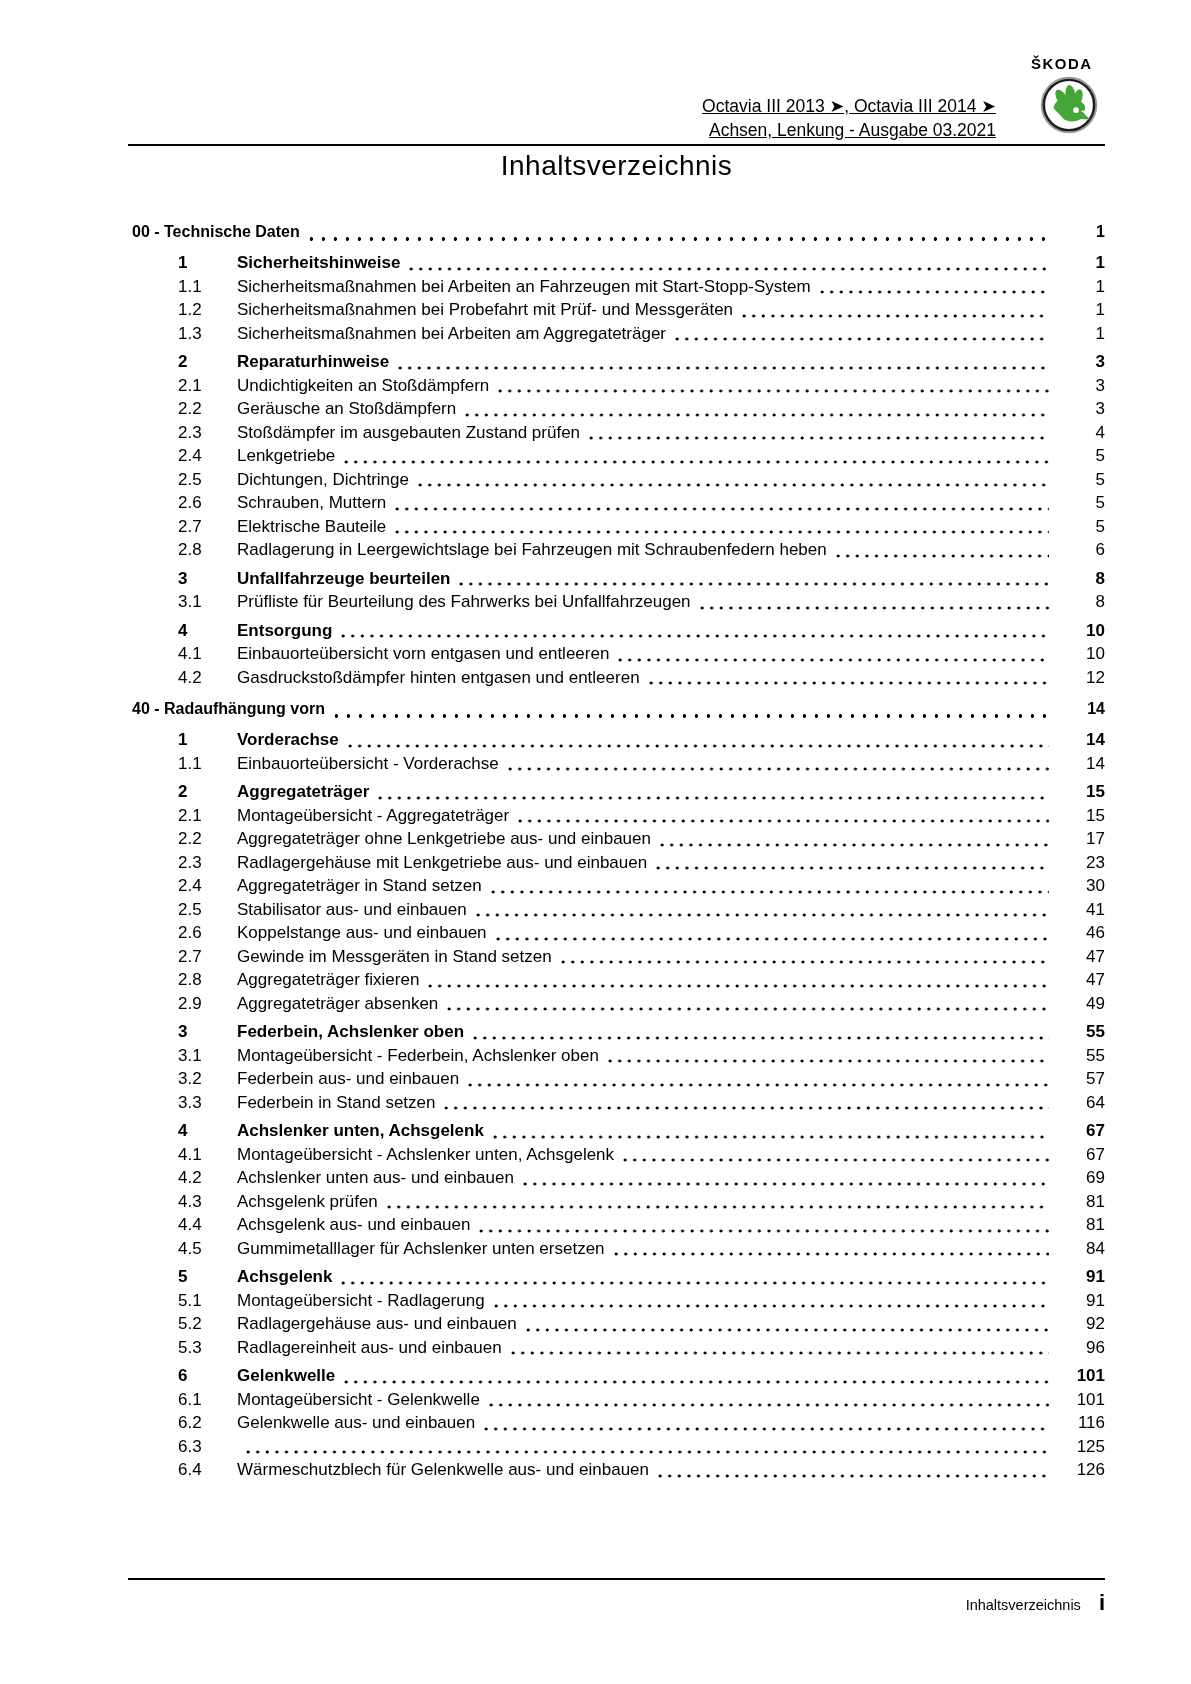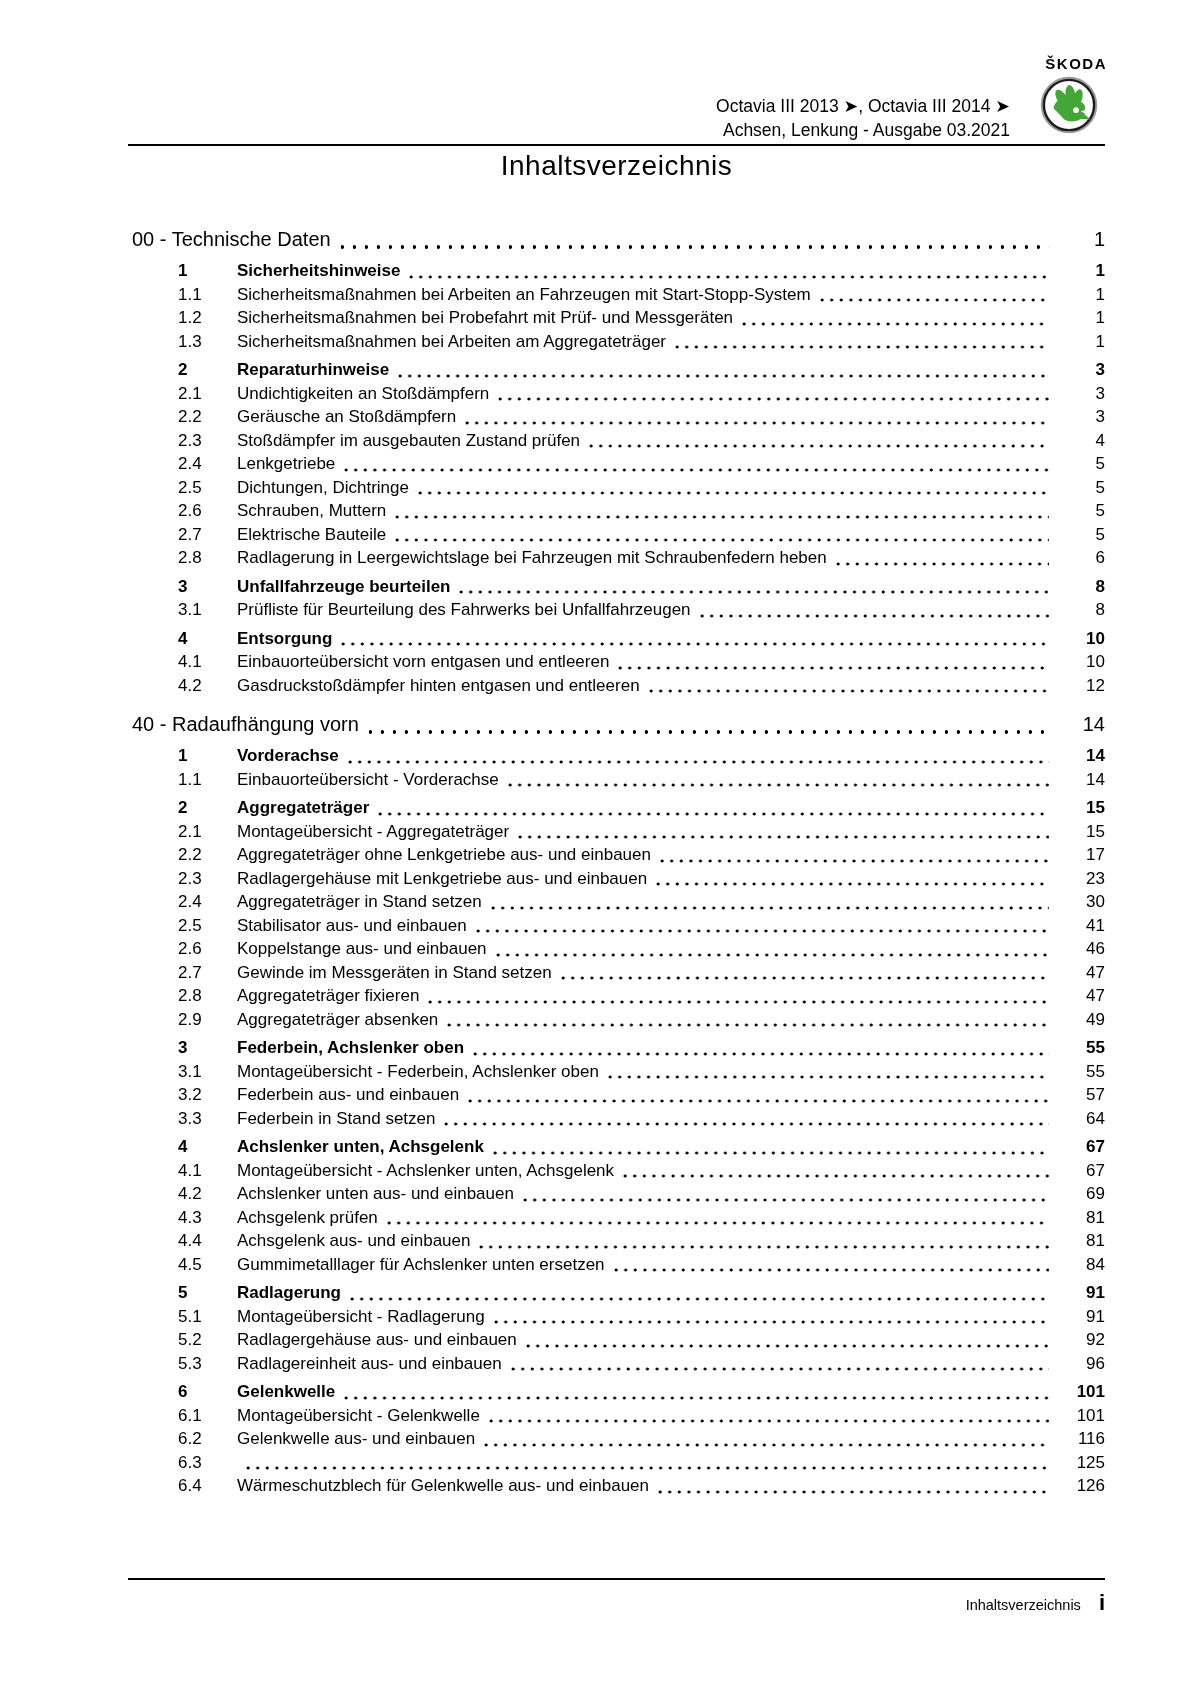"ŠKODA" .brand { text-align: right -> left }
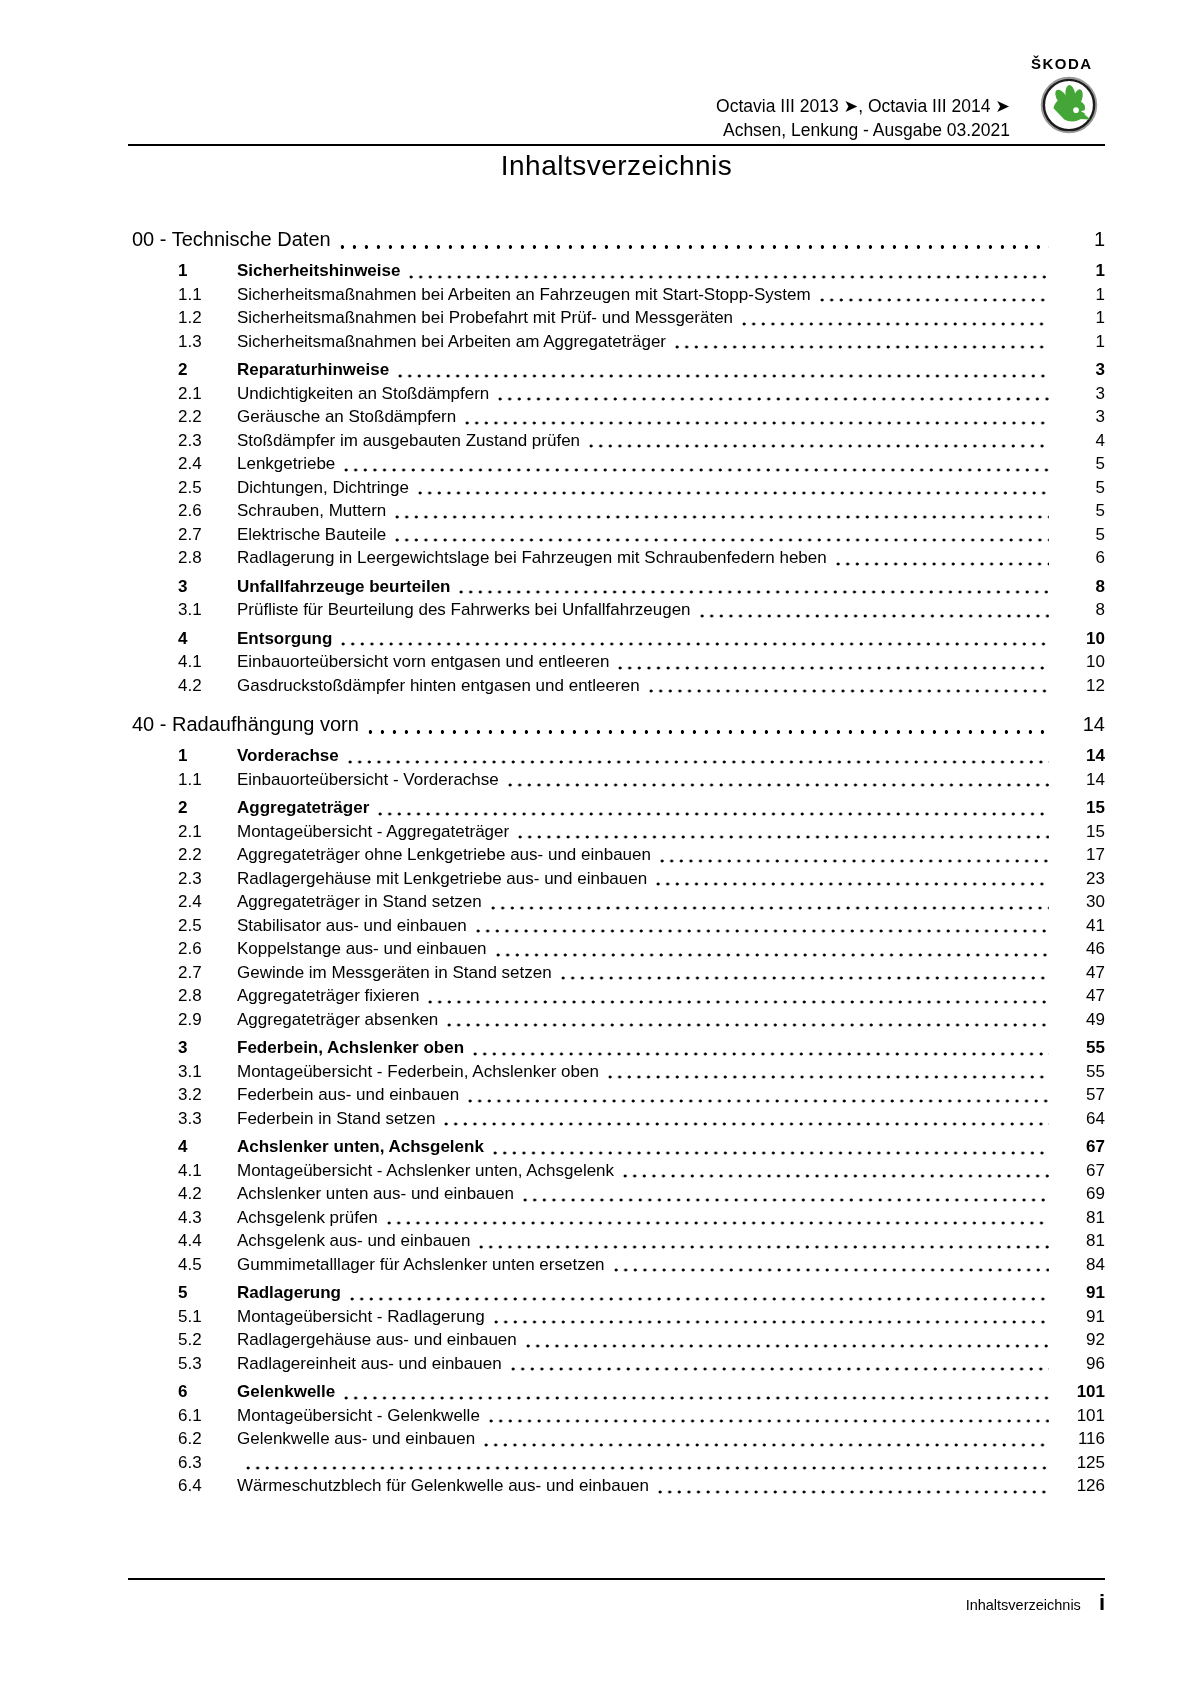"Octavia III 2013 ➤, Octavia" .header-text { right: 181px -> 195px; text-decoration: none -> underline }
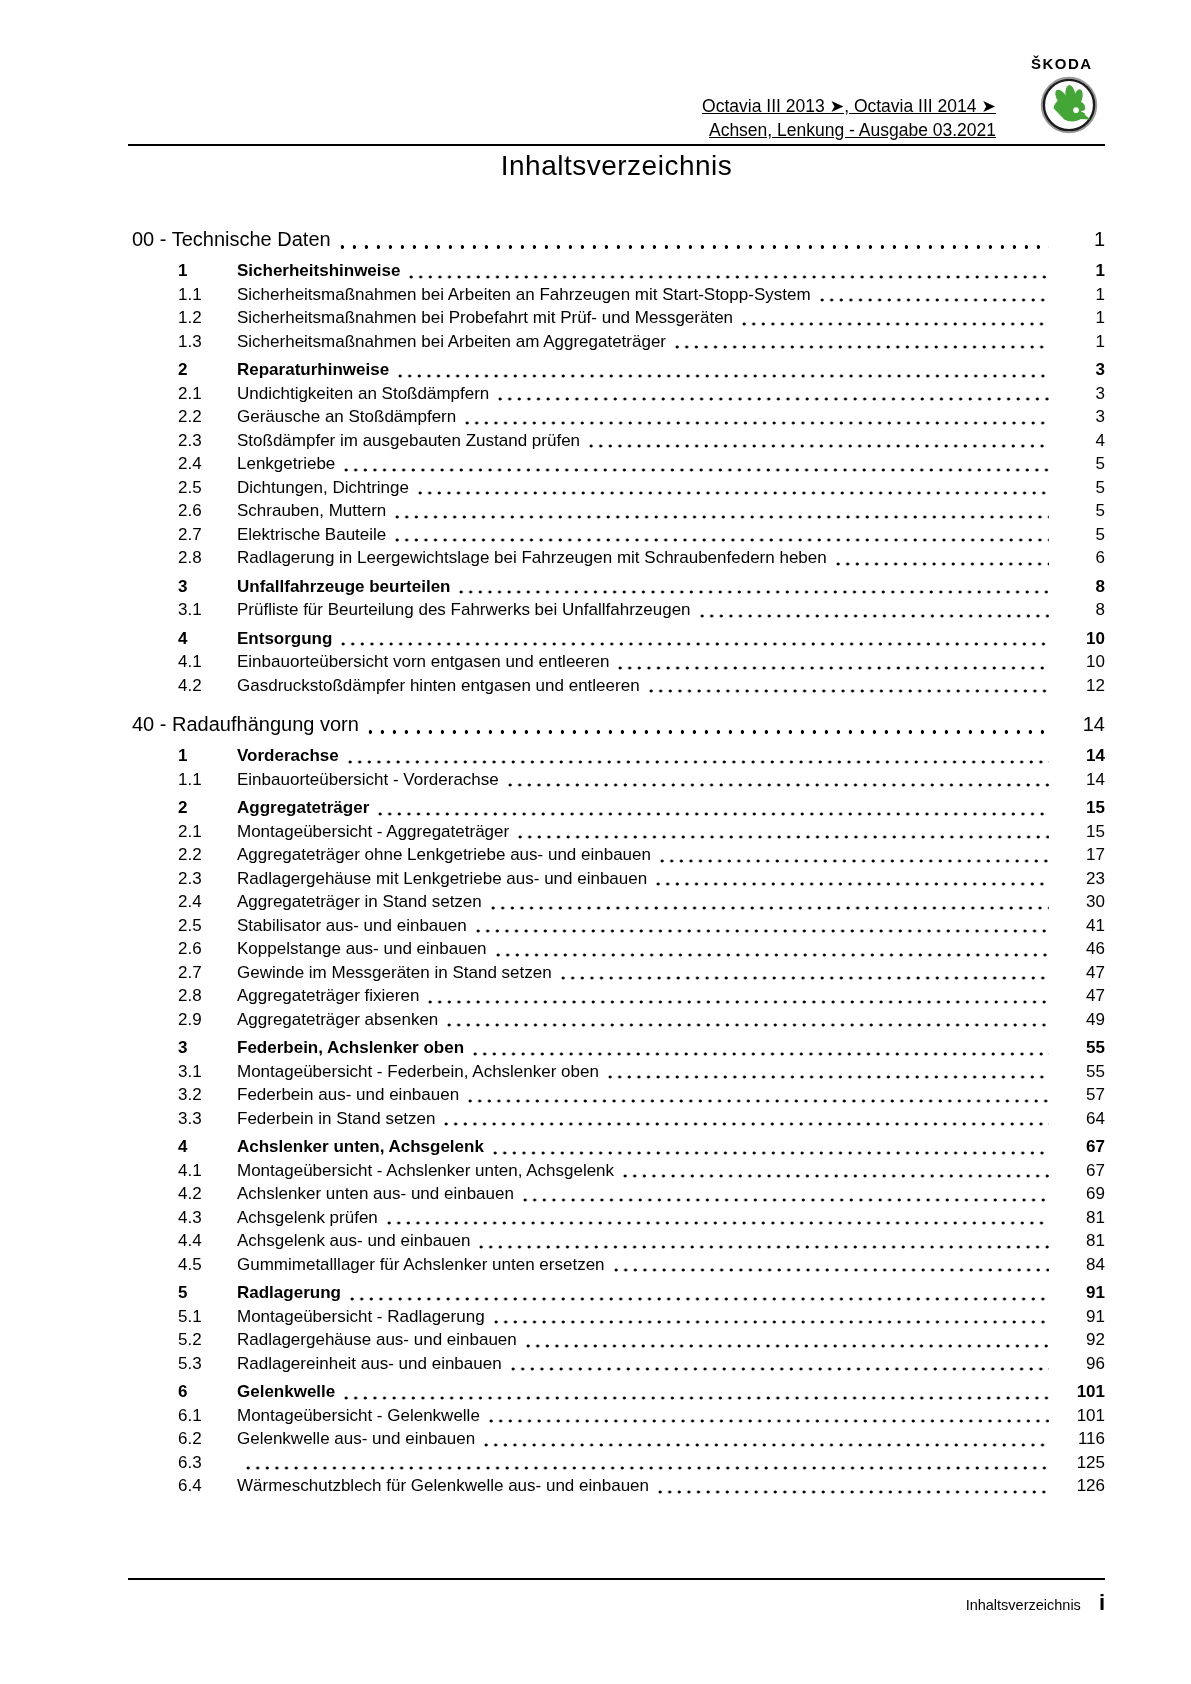"00 - Technische Daten" .chapter { font-size: 20px -> 16px; font-weight: 400 -> 700; margin-top: 13px -> 5px }
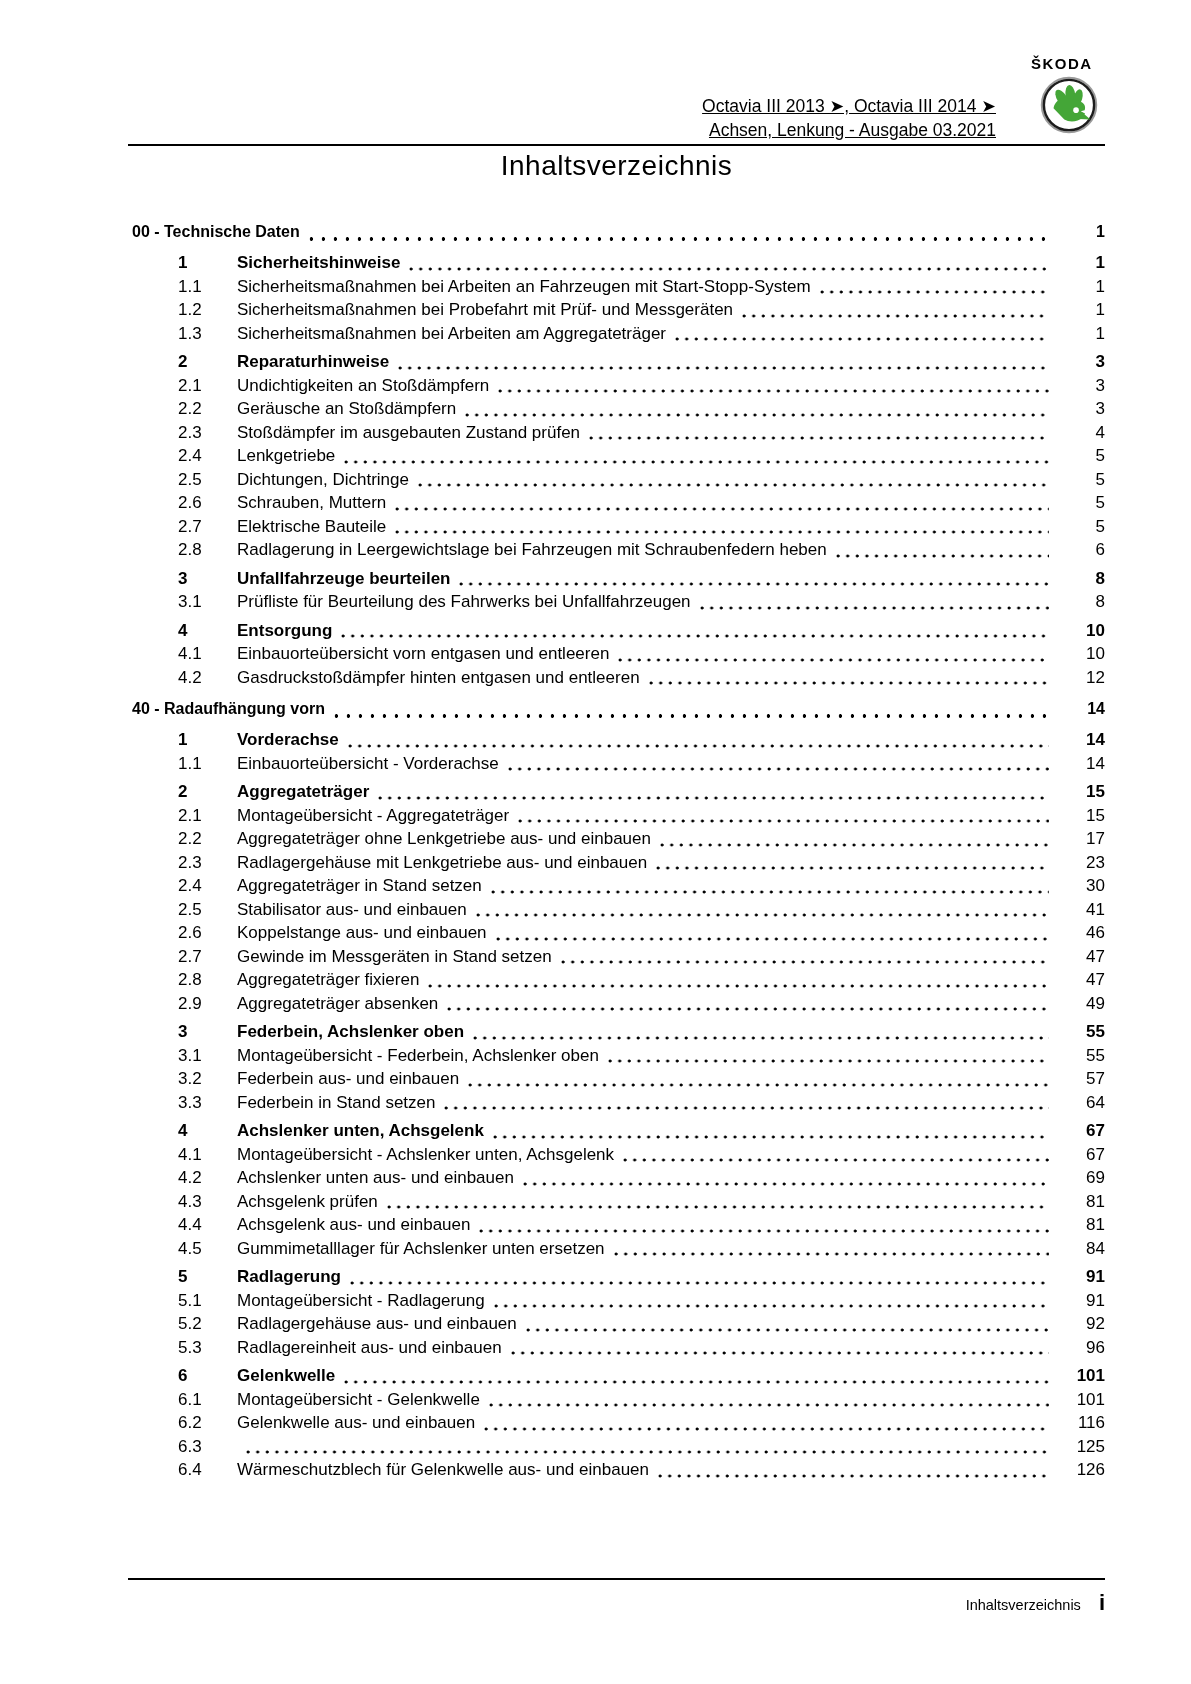"Radlagerung" span.label { text: Radlagerung -> Achsgelenk }
